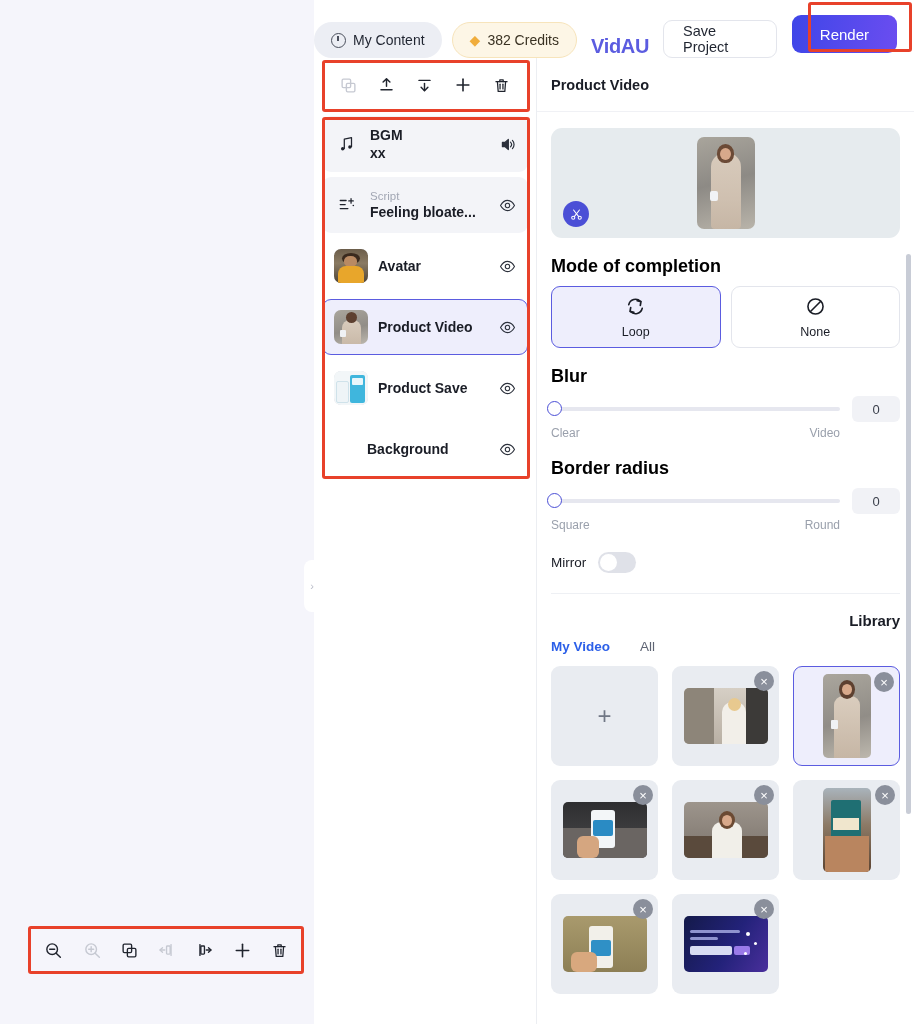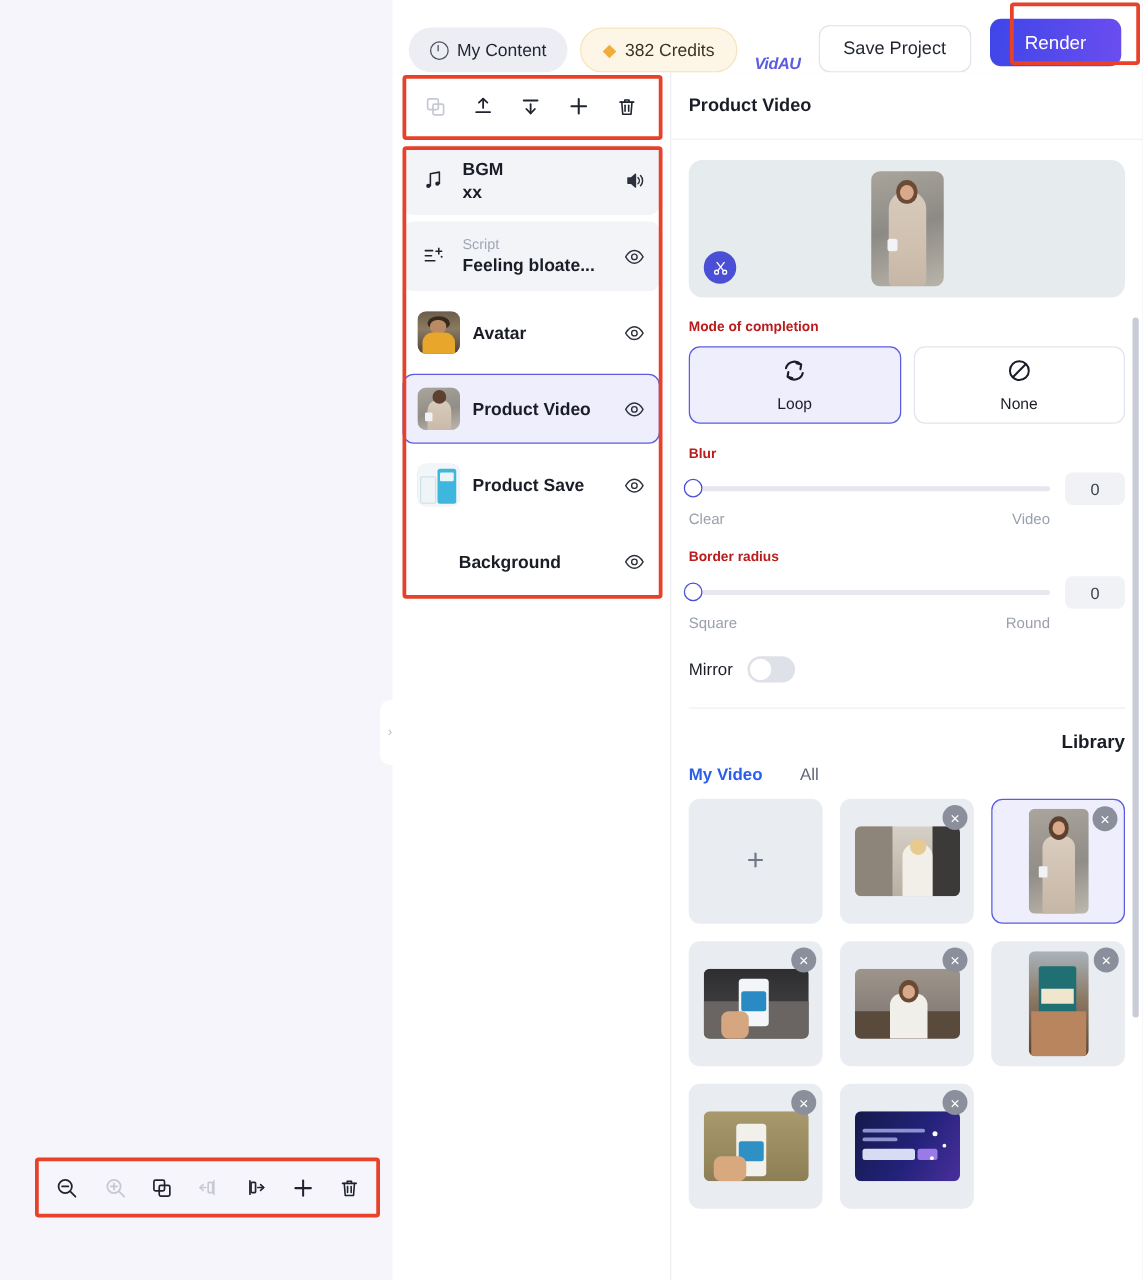"VidAU" .brand { font-size: 13px -> 20px; font-style: italic -> none }
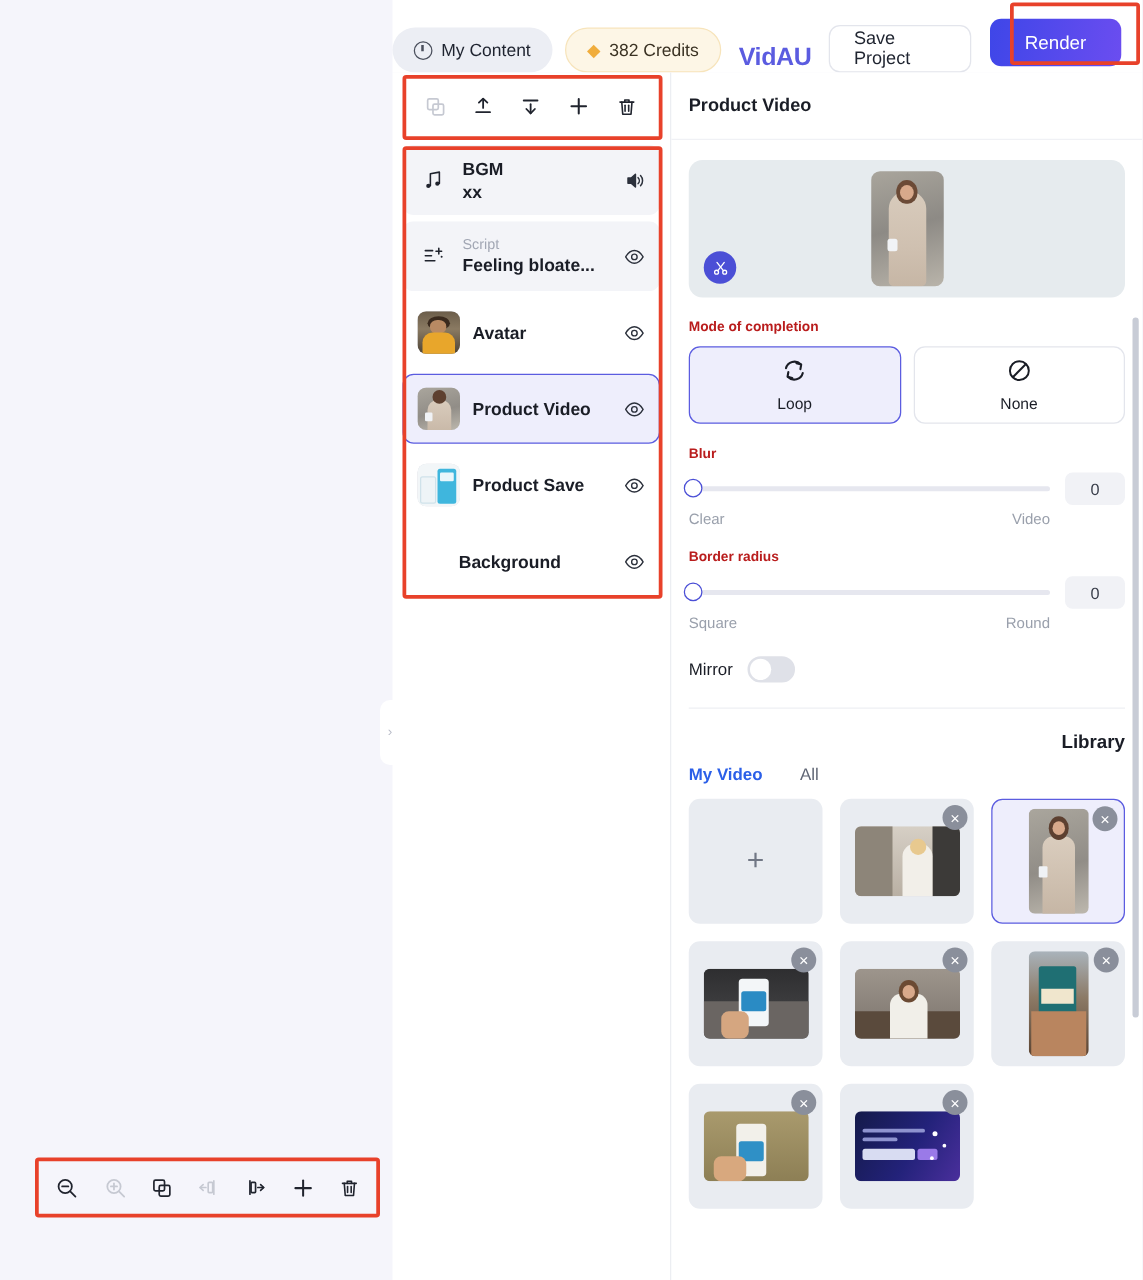"Mode of completion" .sec-label { color: #b91c1c -> #000000; font-size: 11px -> 18px }
